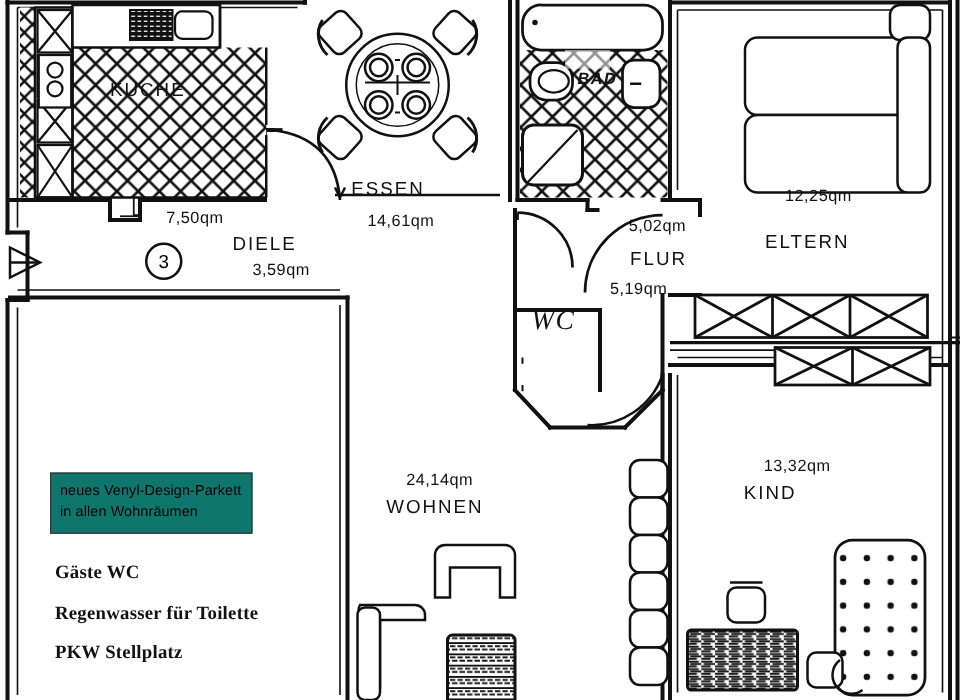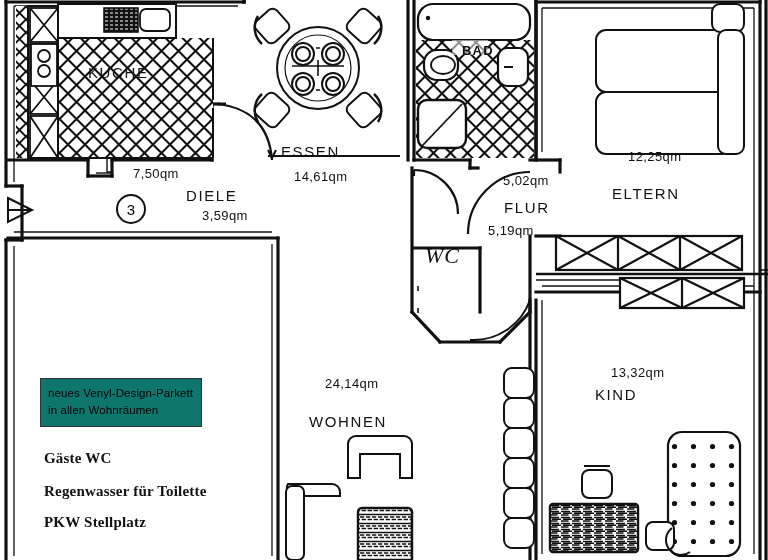"BAD" div.lbl { font-style: none -> italic; top: 44px -> 56px }
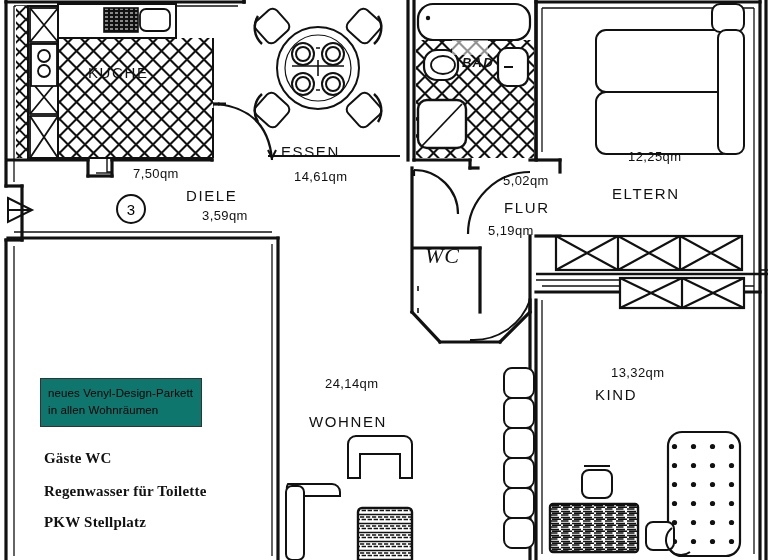"WOHNEN" div.lbl { margin-top: 16px -> none }
